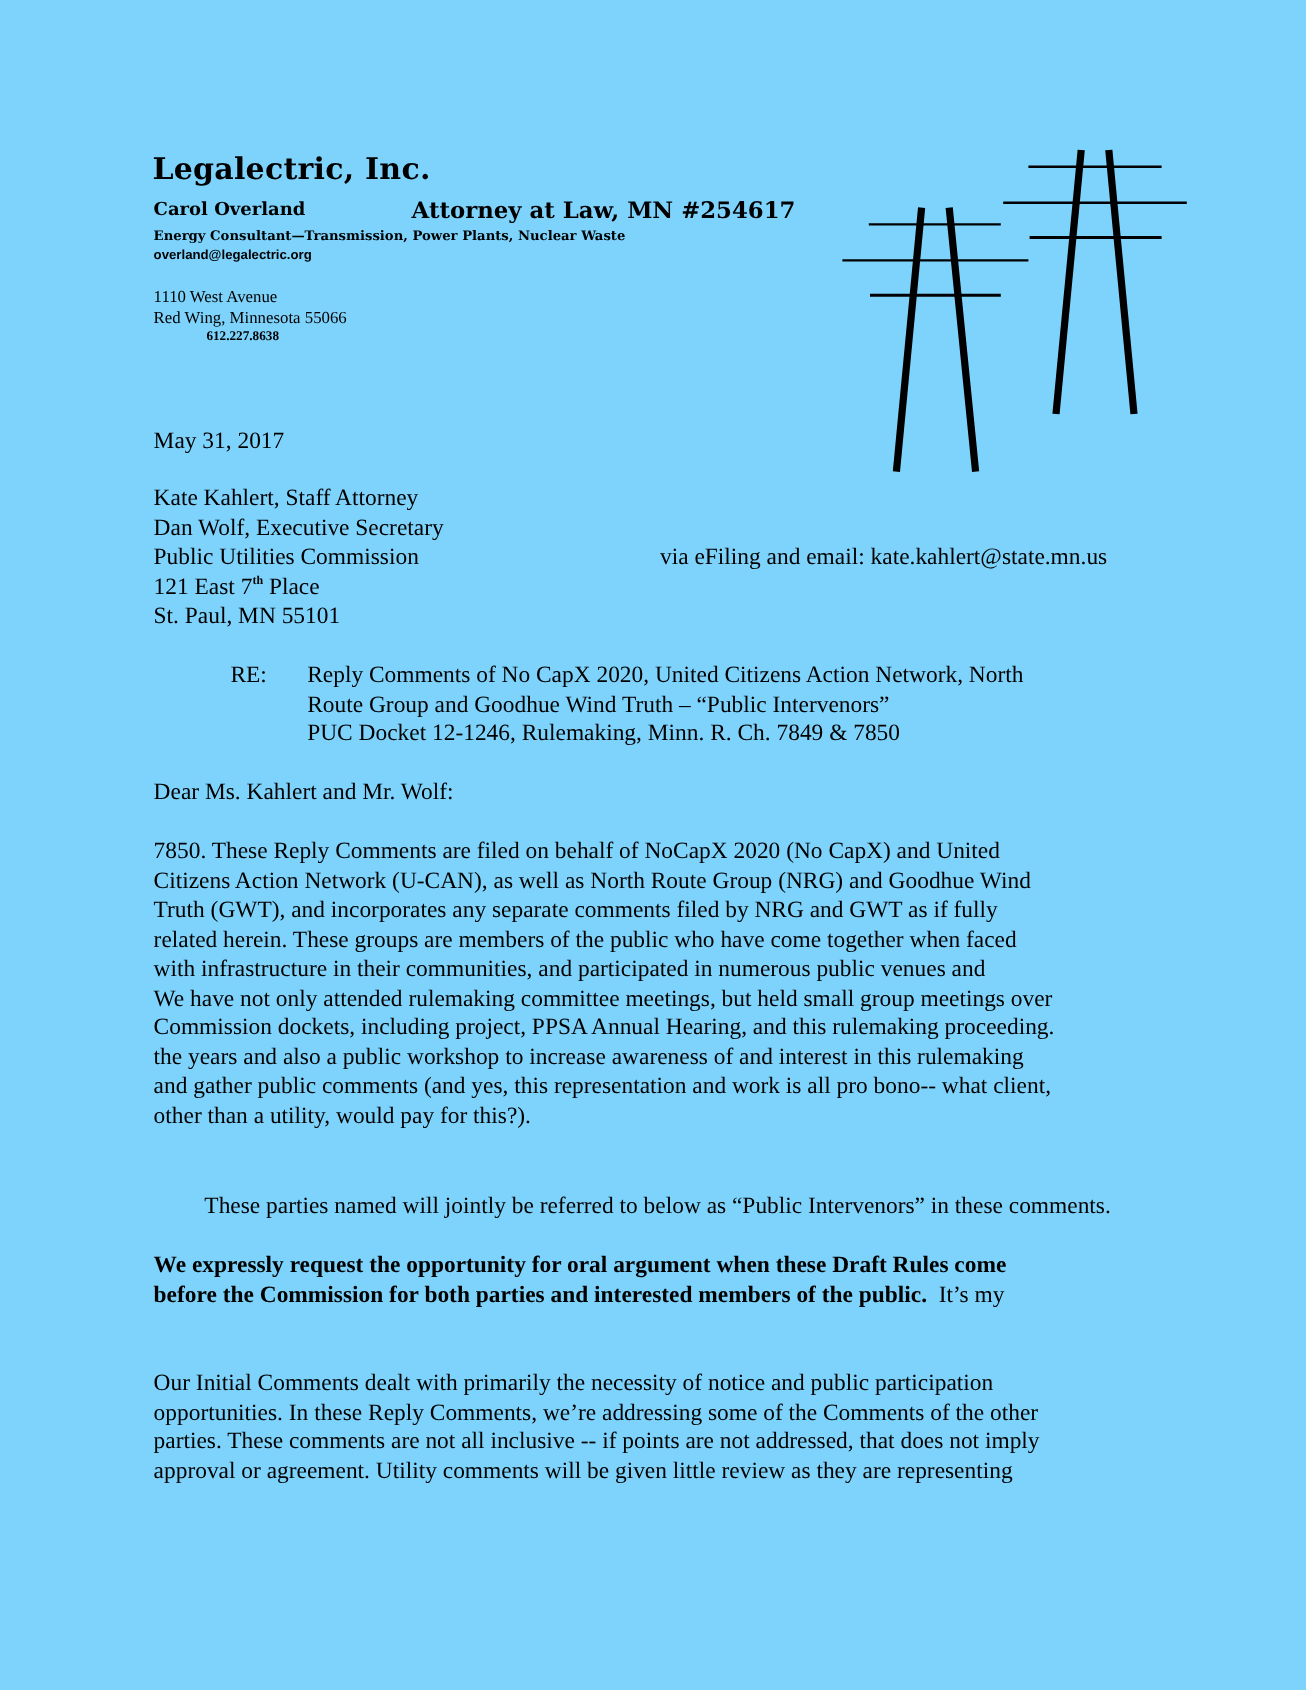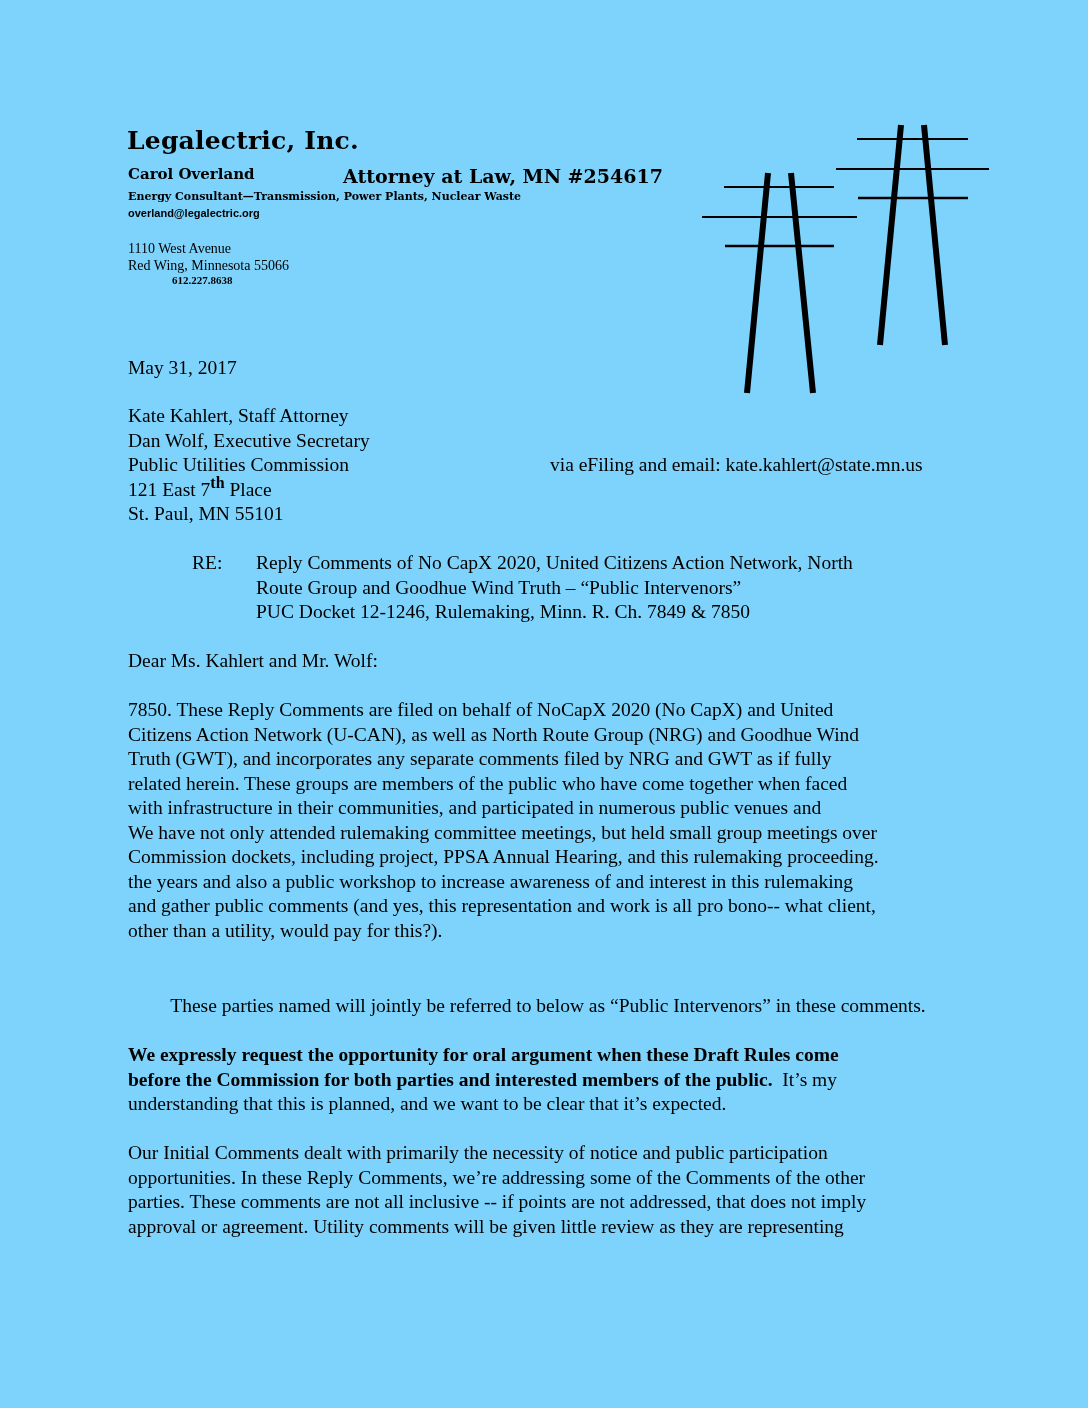"th" sup.th { font-size: 16px -> 10px }
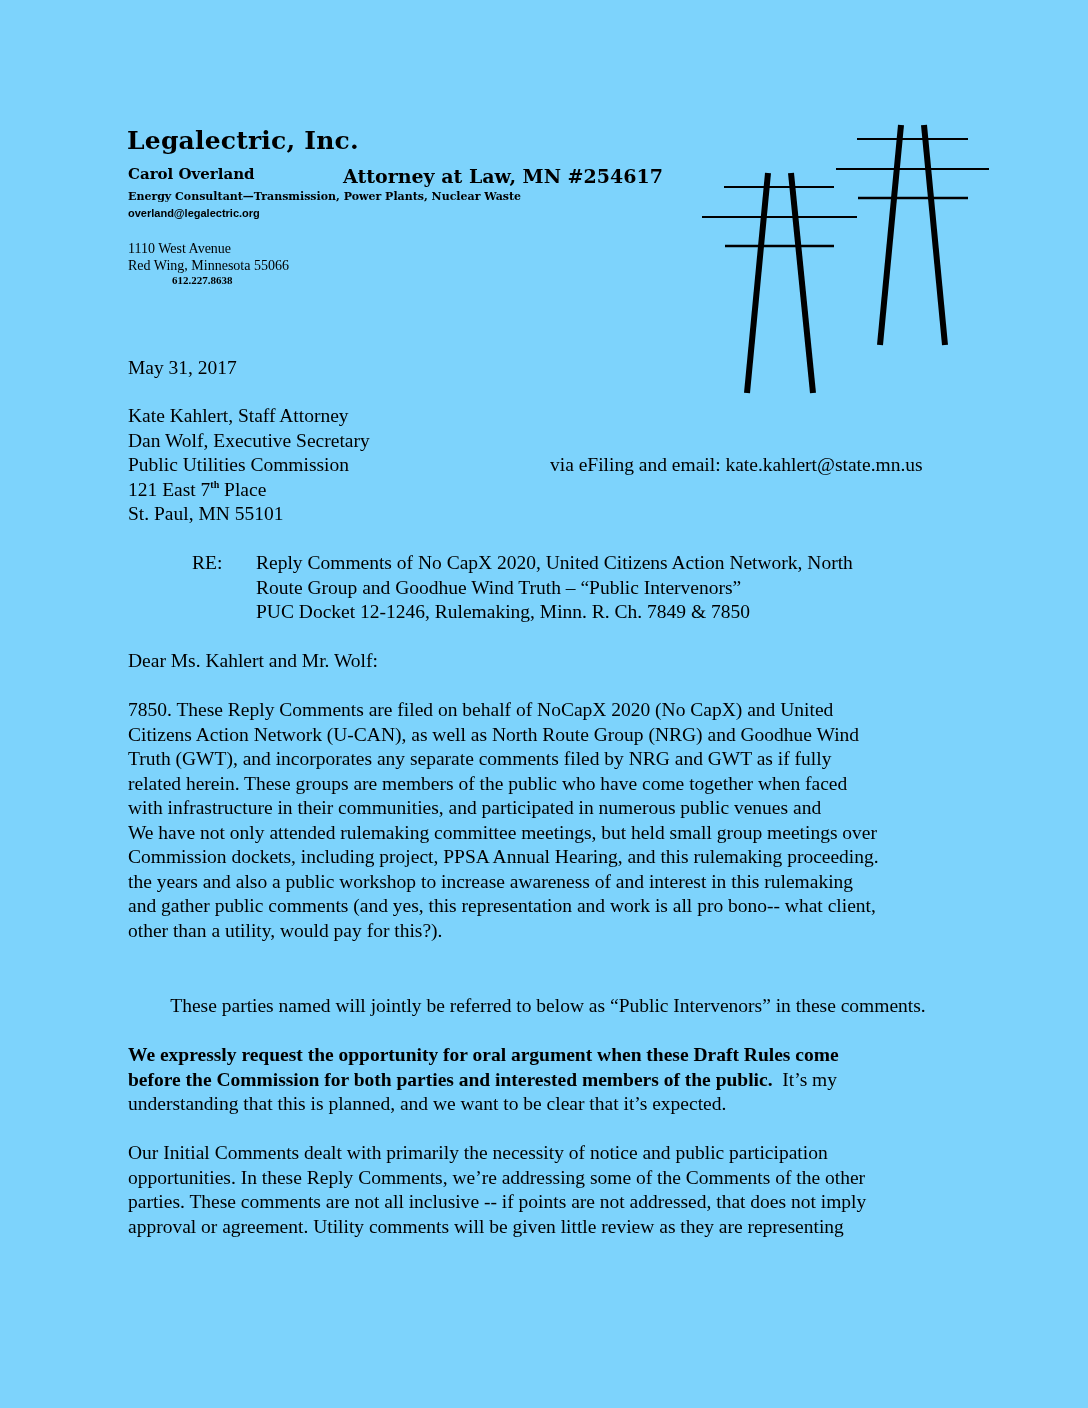"understanding that this is planned," div { html: <div>understanding that this is planned, and we want to be clear that it’s expected.</div> -> none }
